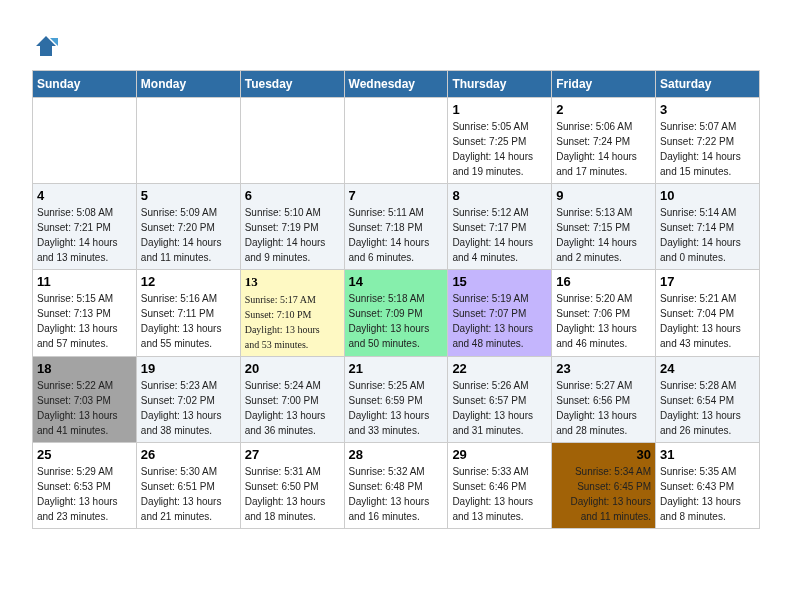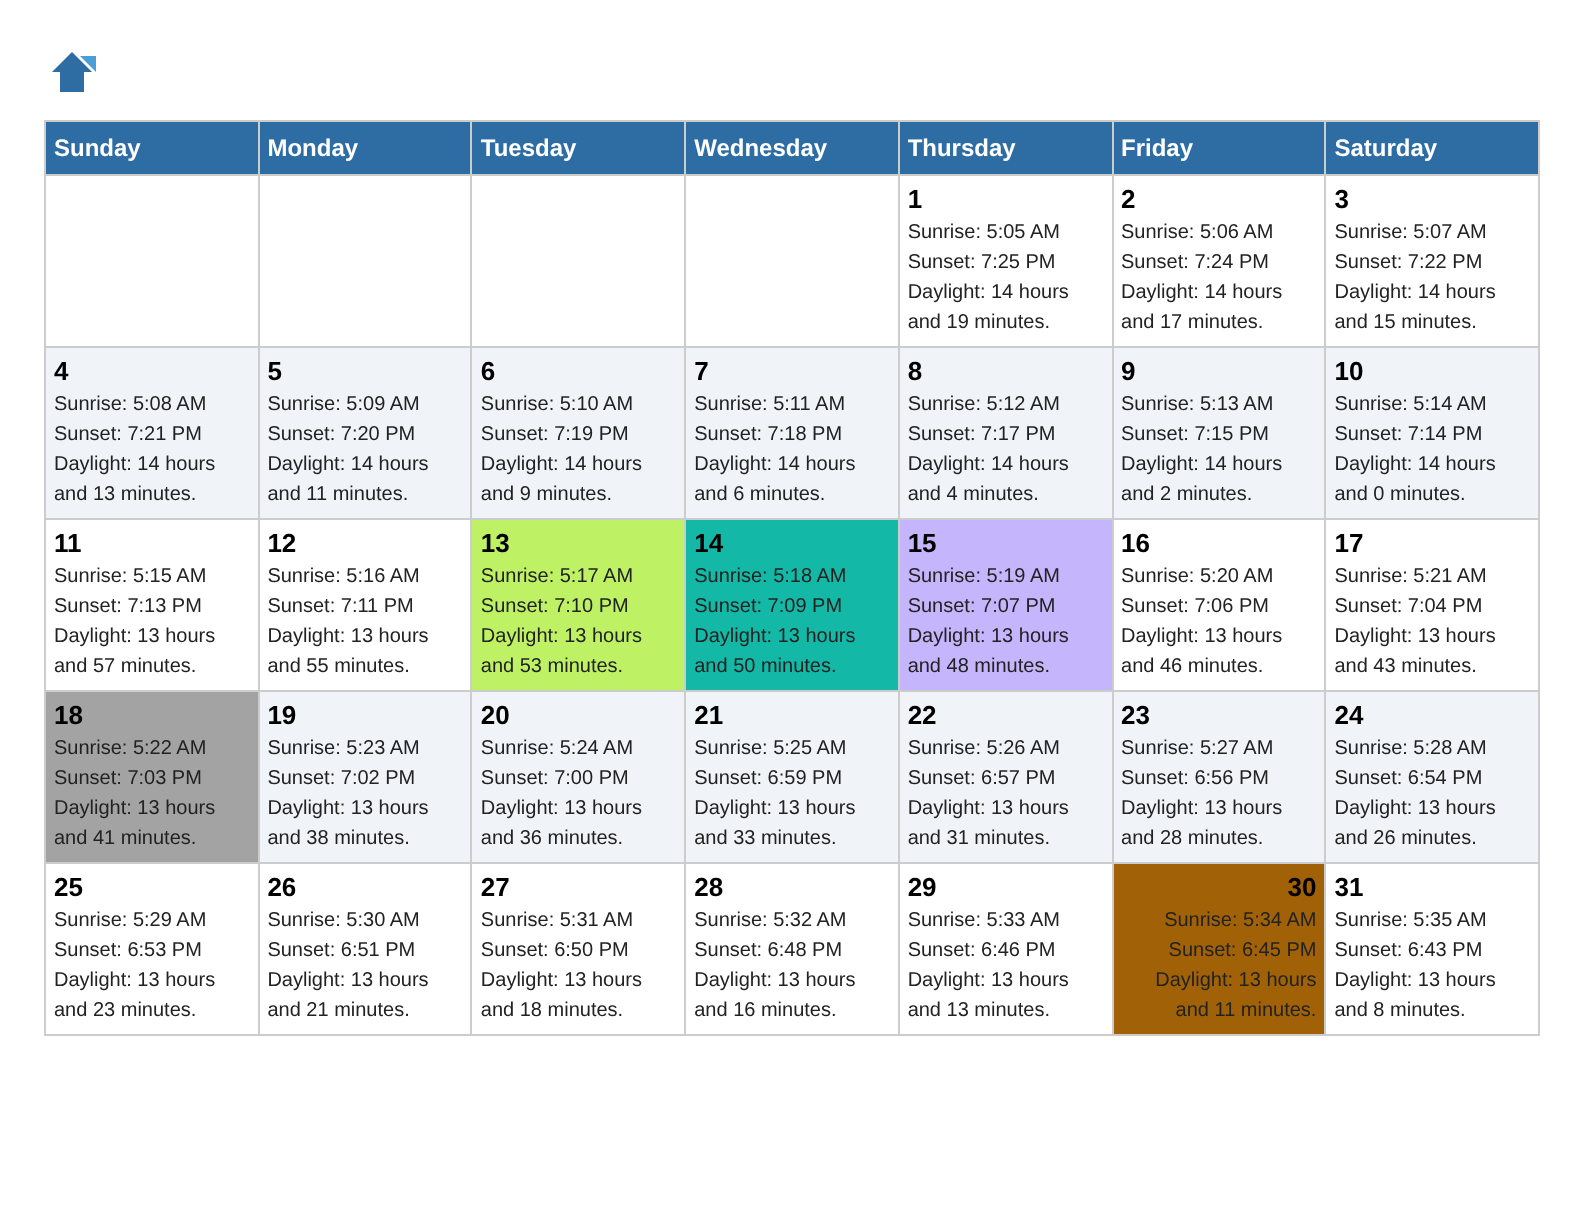"Sunday" .page { padding: 22px -> 32px }
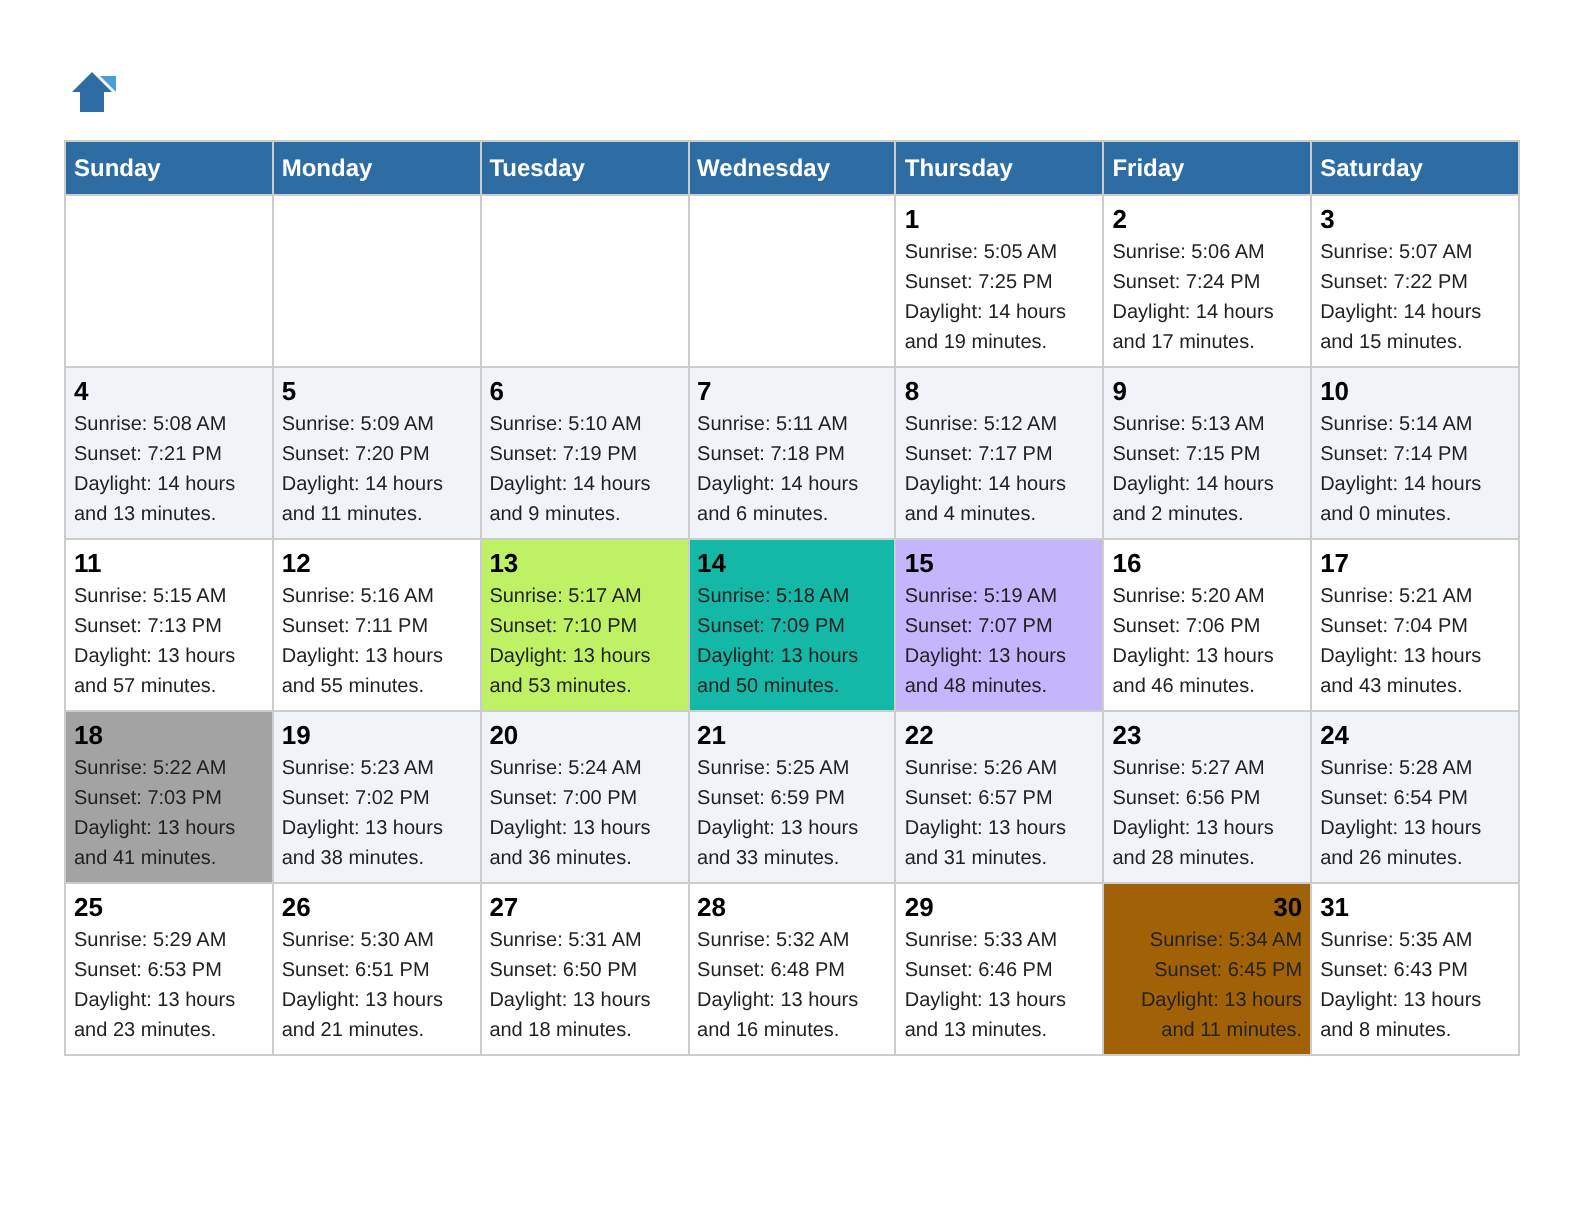"13" td { background-color: #bef264 -> #fef9c3; font-family: none -> Liberation Serif, serif }
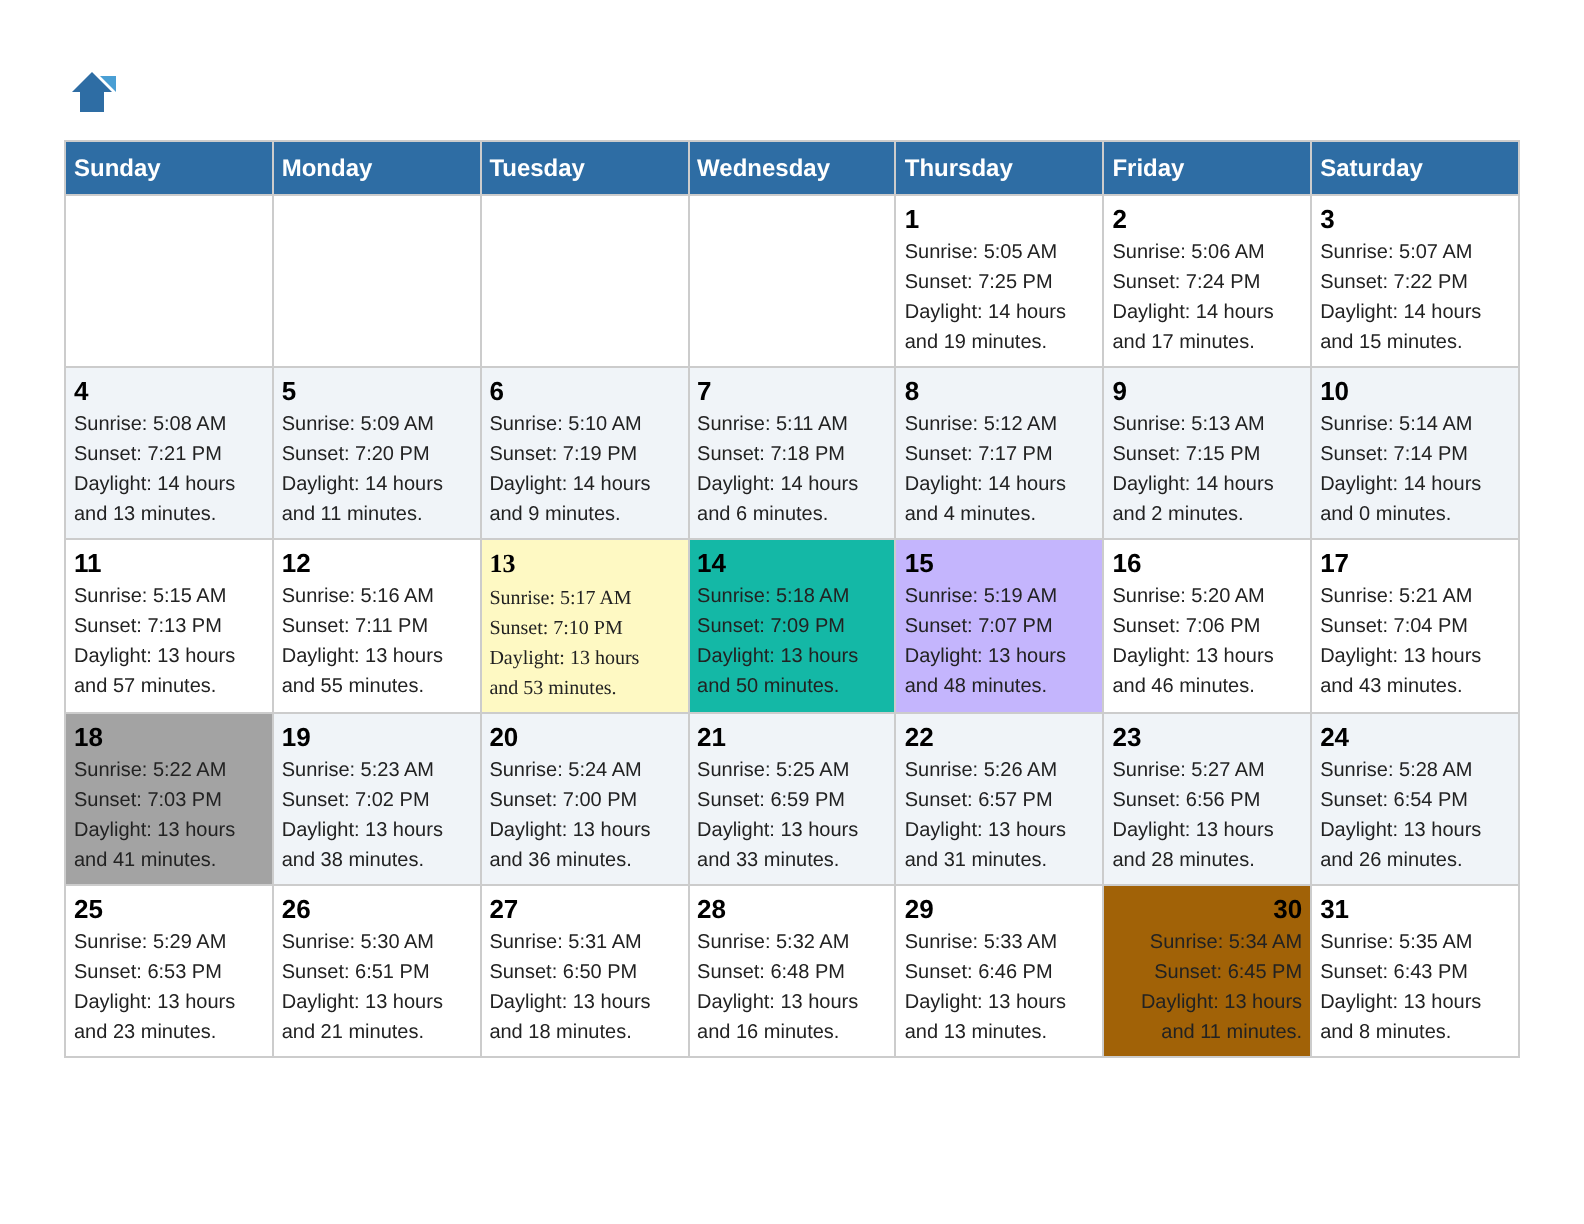"14" td { background-color: #14b8a6 -> #86efac }
